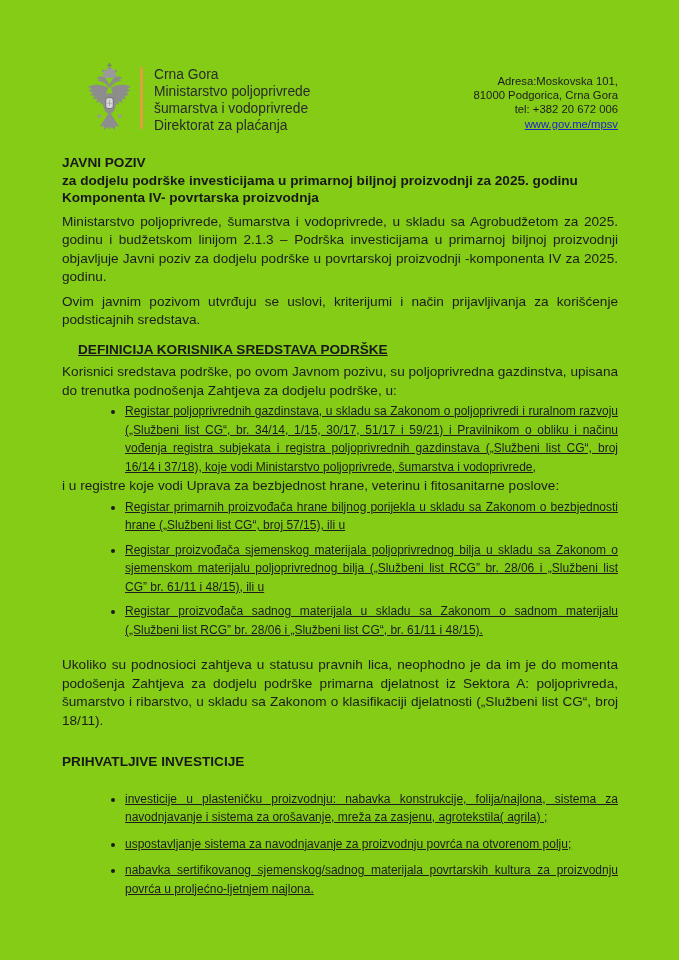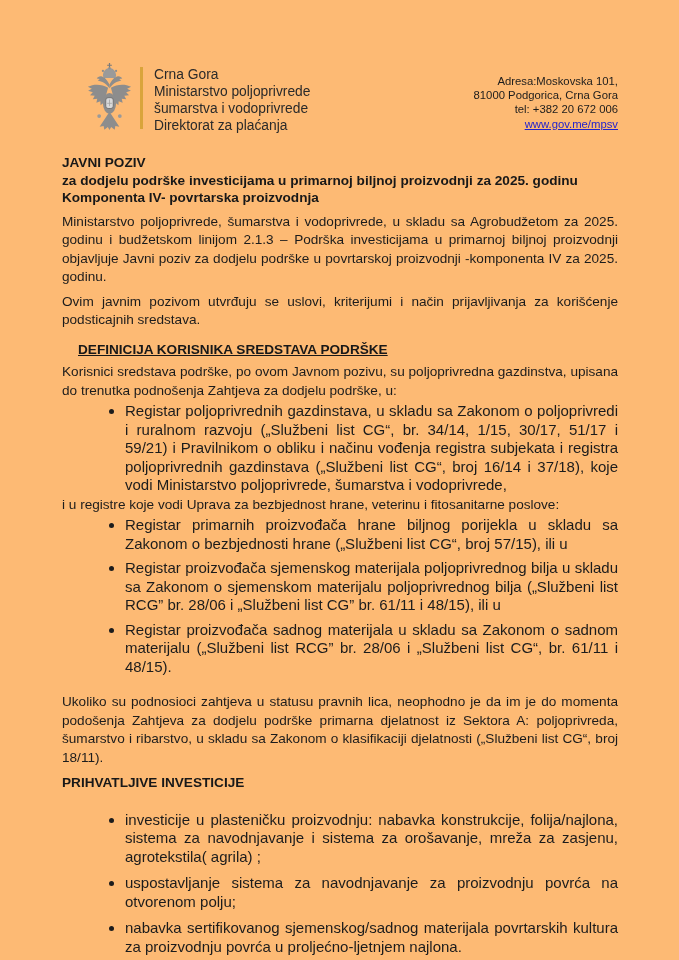"Crna Gora" .page { background: #fdba74 -> #84cc16 }
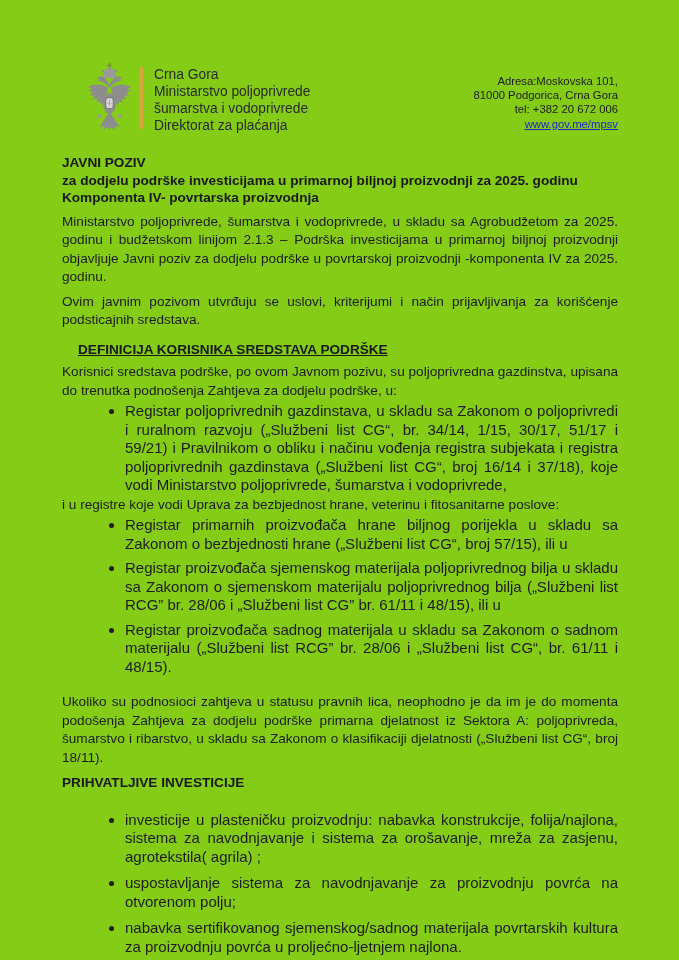"Registar poljoprivrednih gazdinstava, u" ul.blist { font-size: 15px -> 12px; text-decoration: none -> underline }
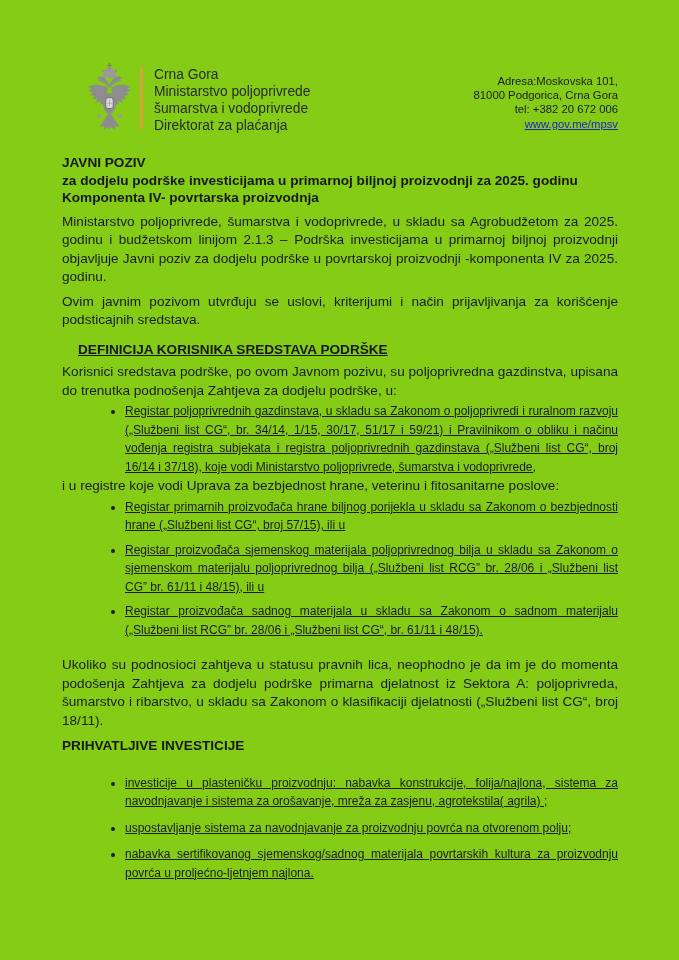"PRIHVATLJIVE INVESTICIJE" .h-inv { margin-top: 7px -> 23px }
